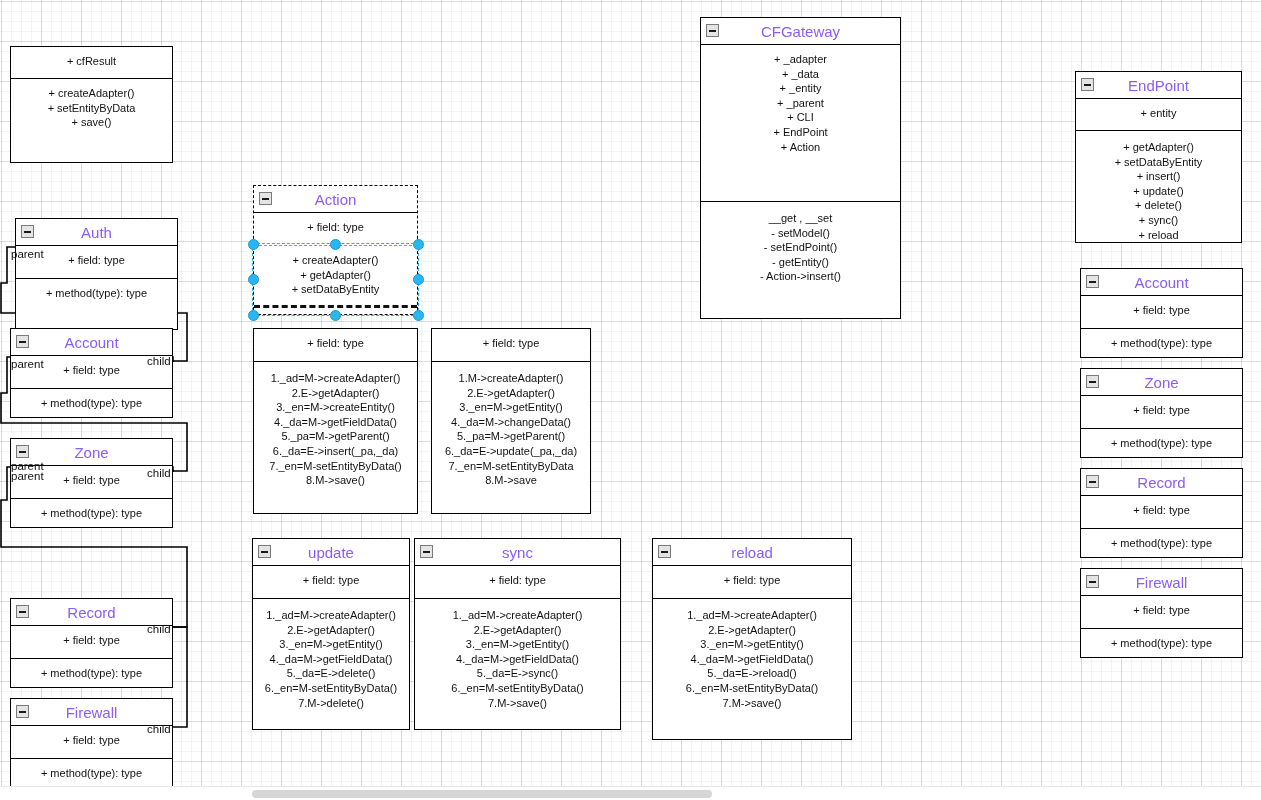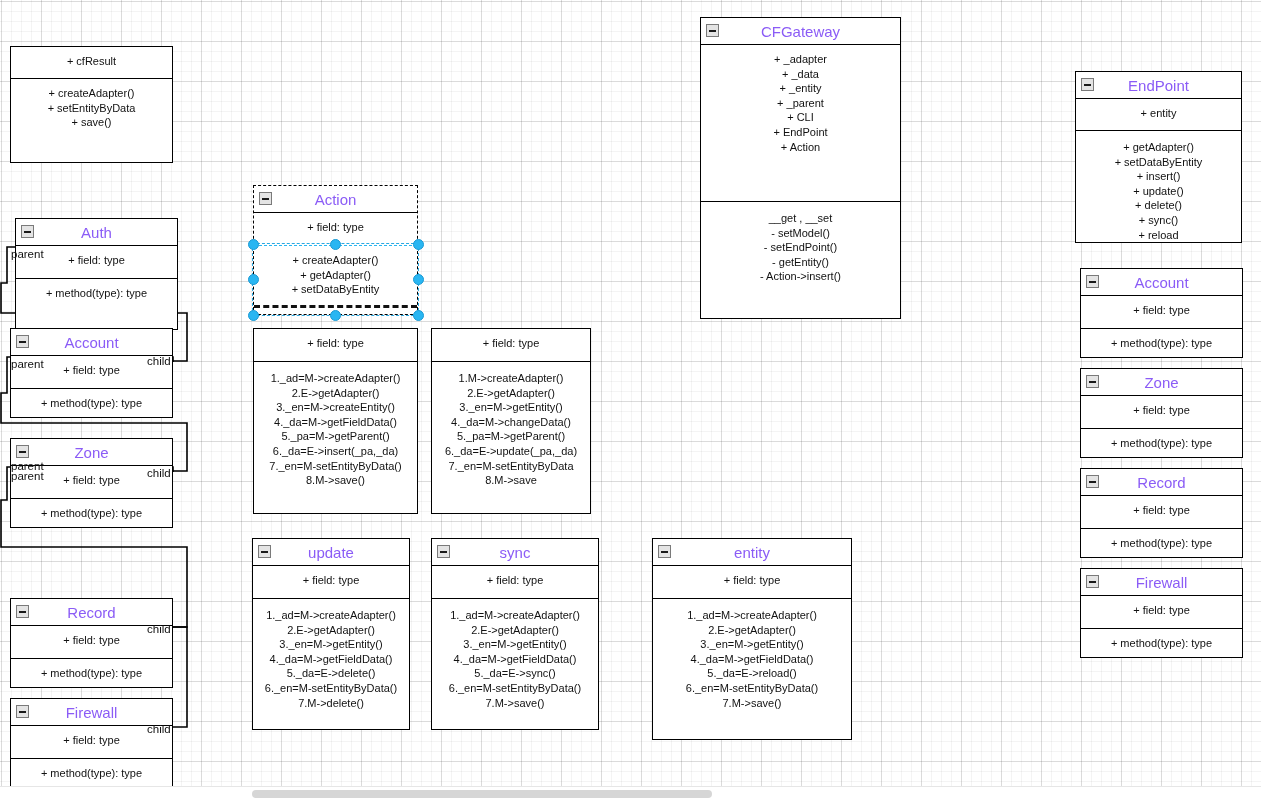"sync" div.uml { left: 431px -> 414px; width: 168px -> 207px }
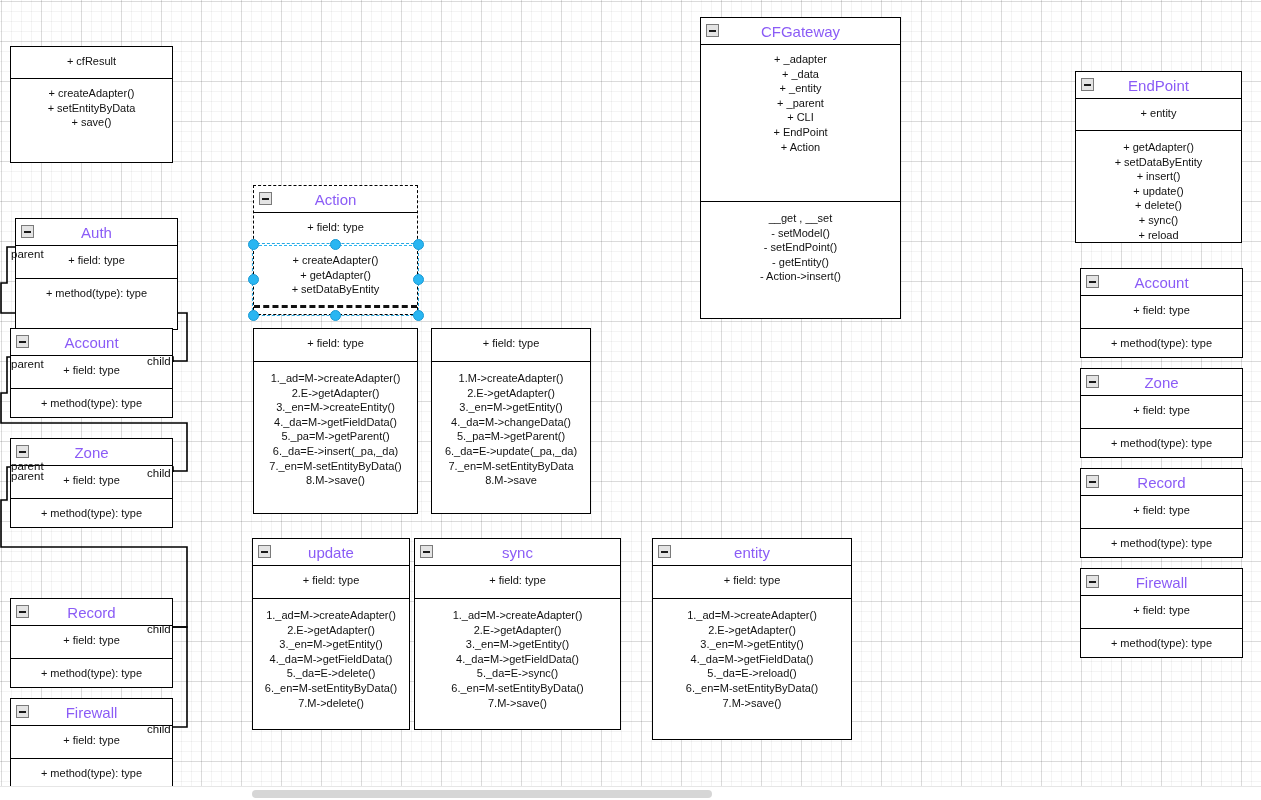"entity" span { text: entity -> reload }
